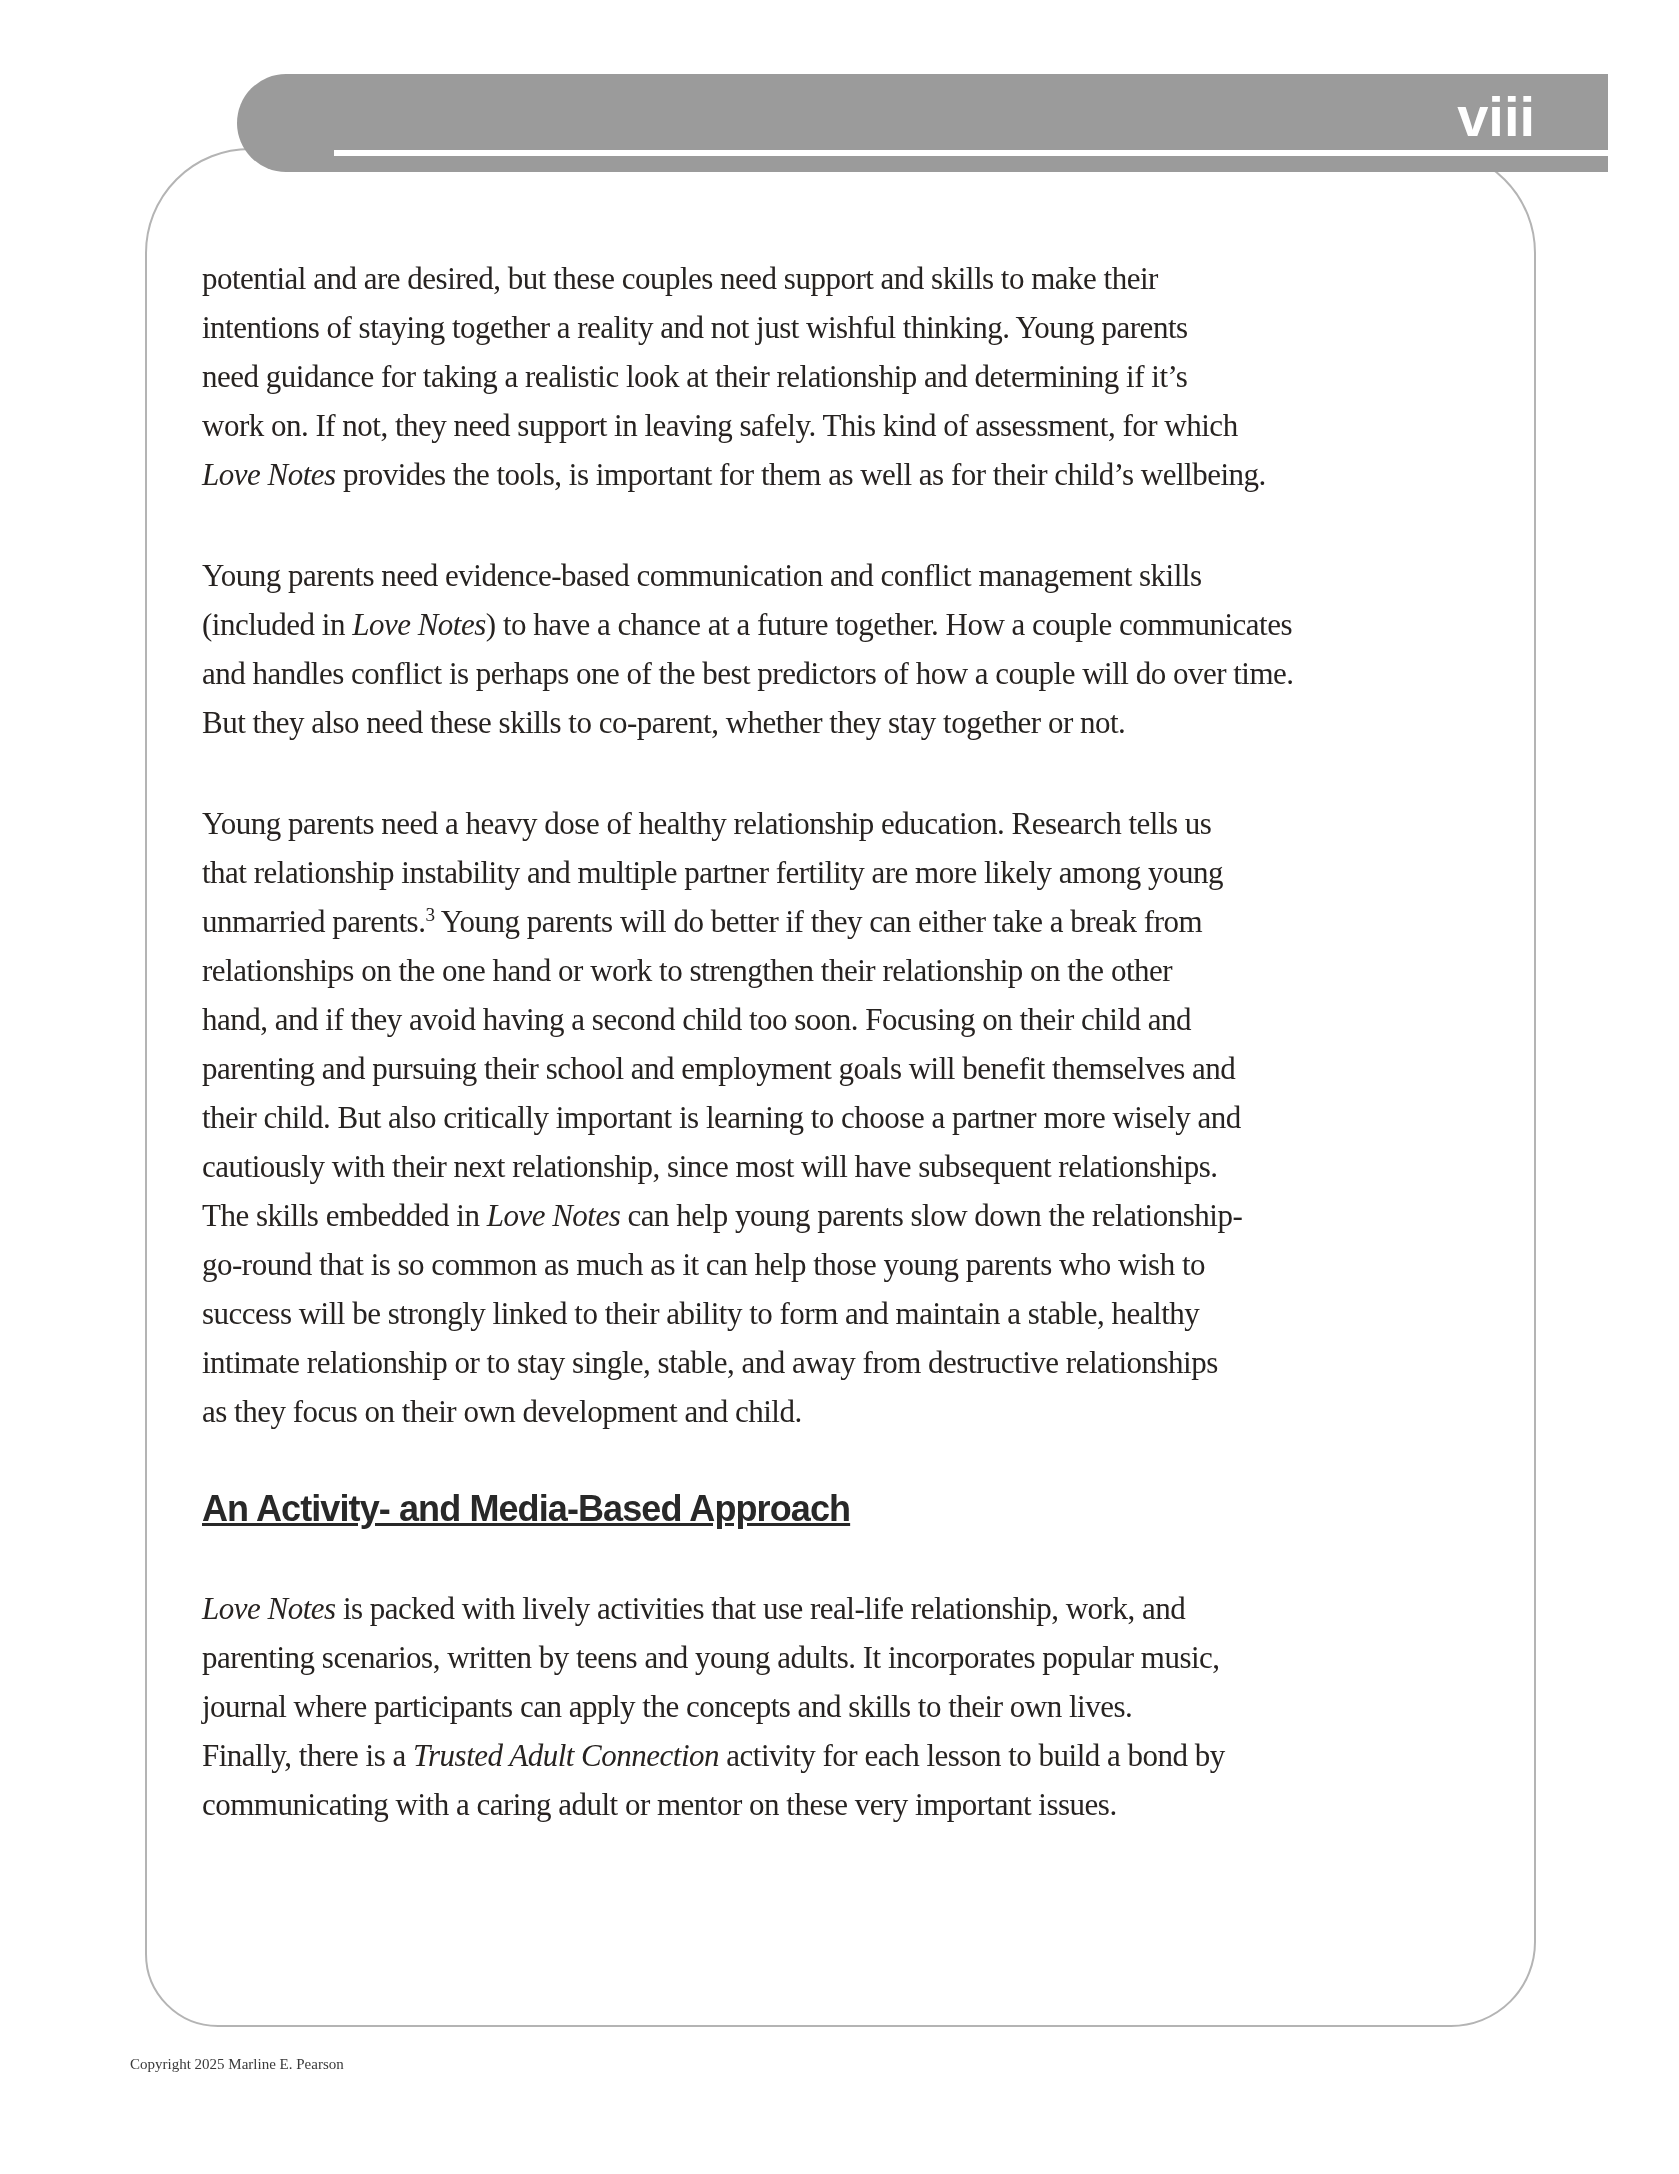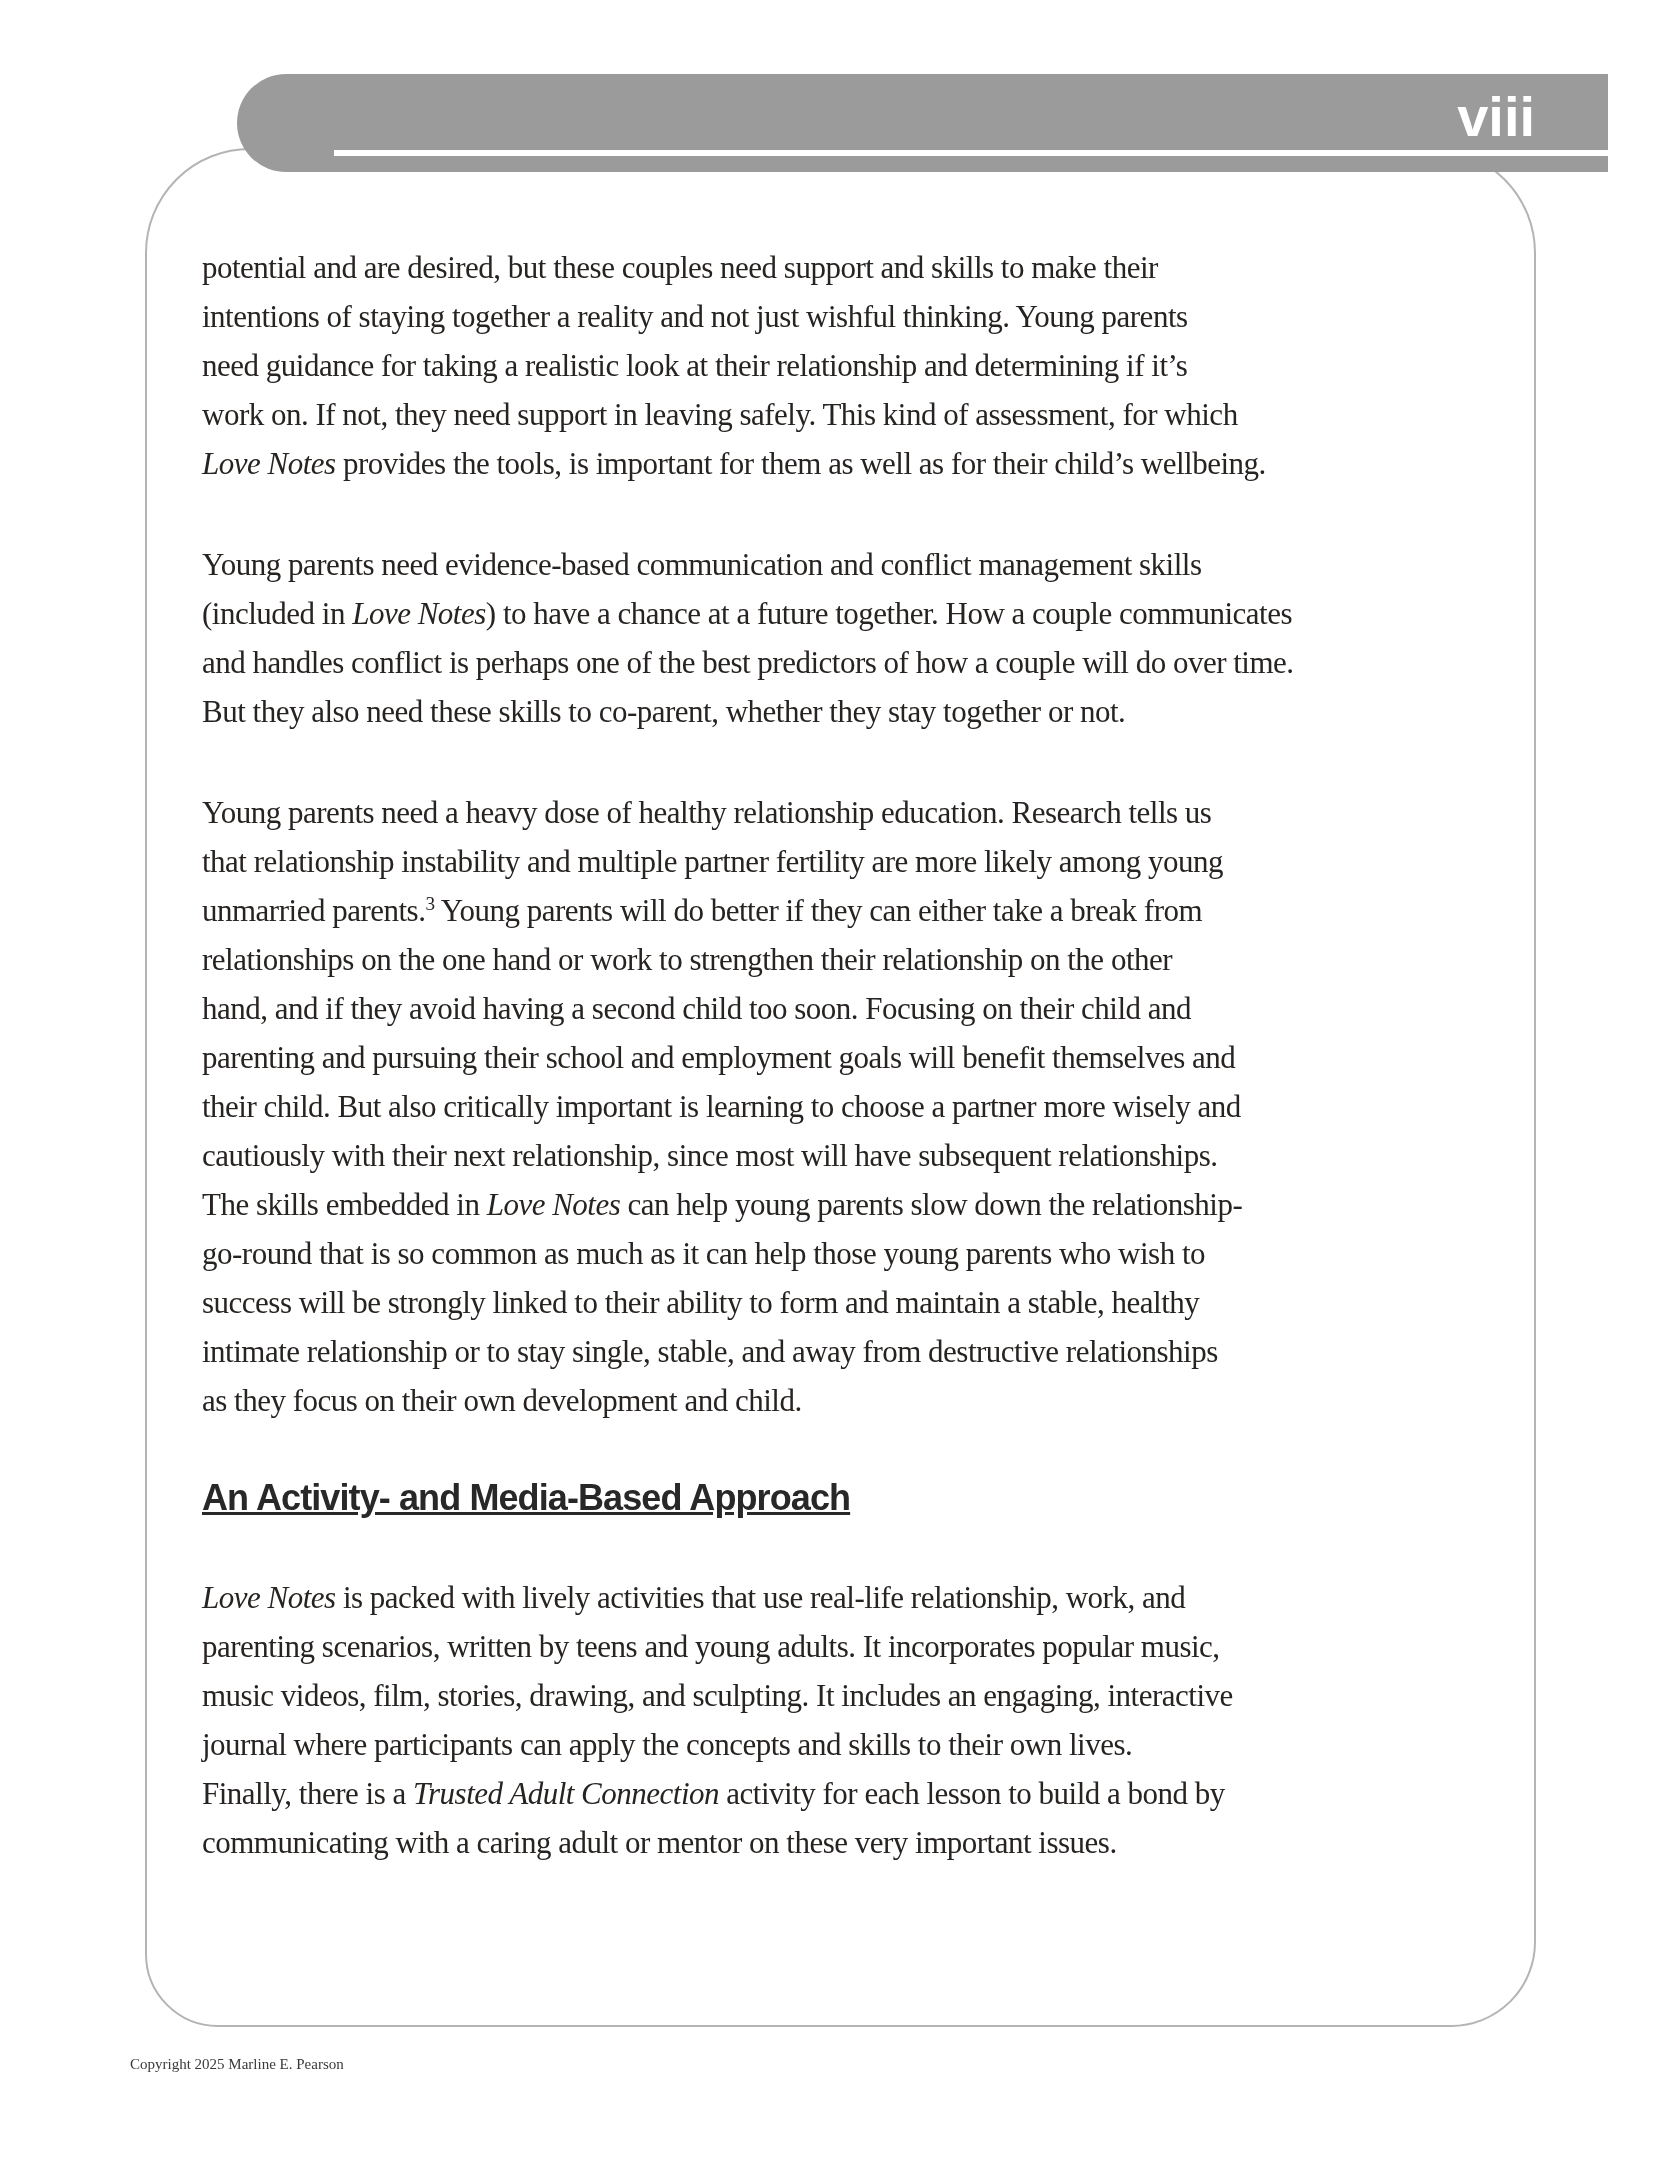"potential and are desired, but" .content { top: 243px -> 254px }
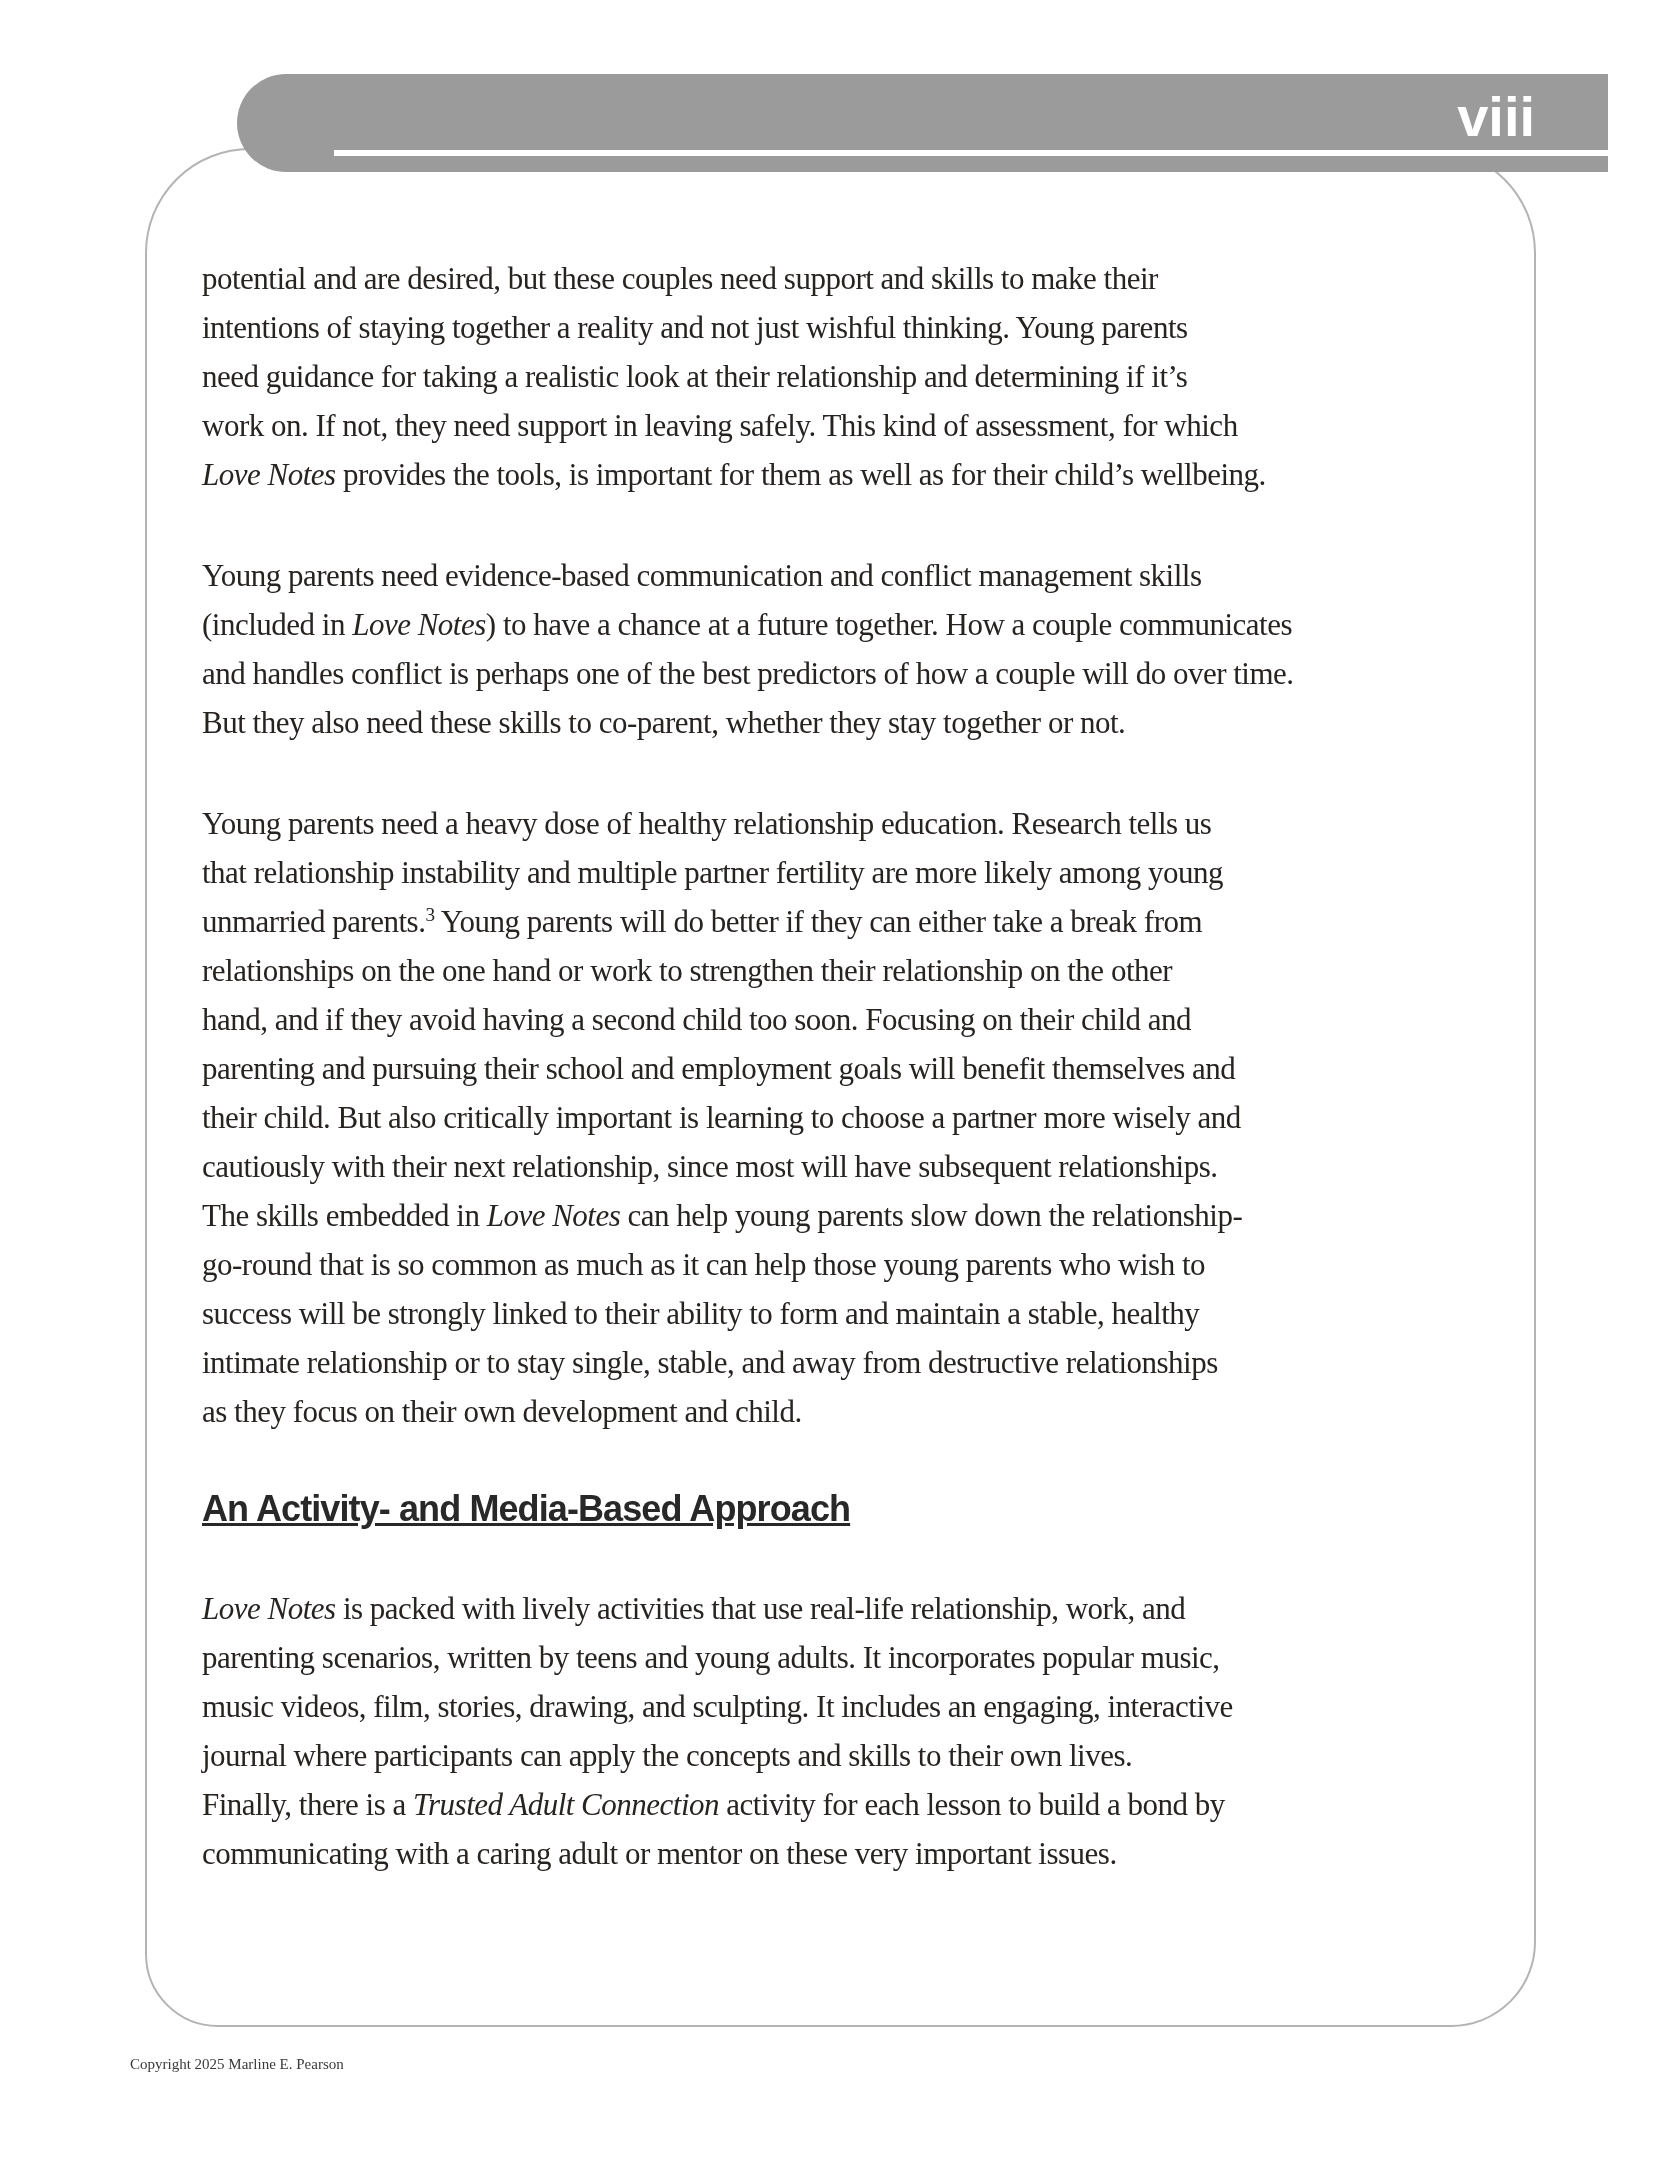"music videos, film, stories, drawing," div.line { html: <div><span>music videos, film, stories, drawing, and sculpting. It includes an engaging, interactive</span></div> -> none }
